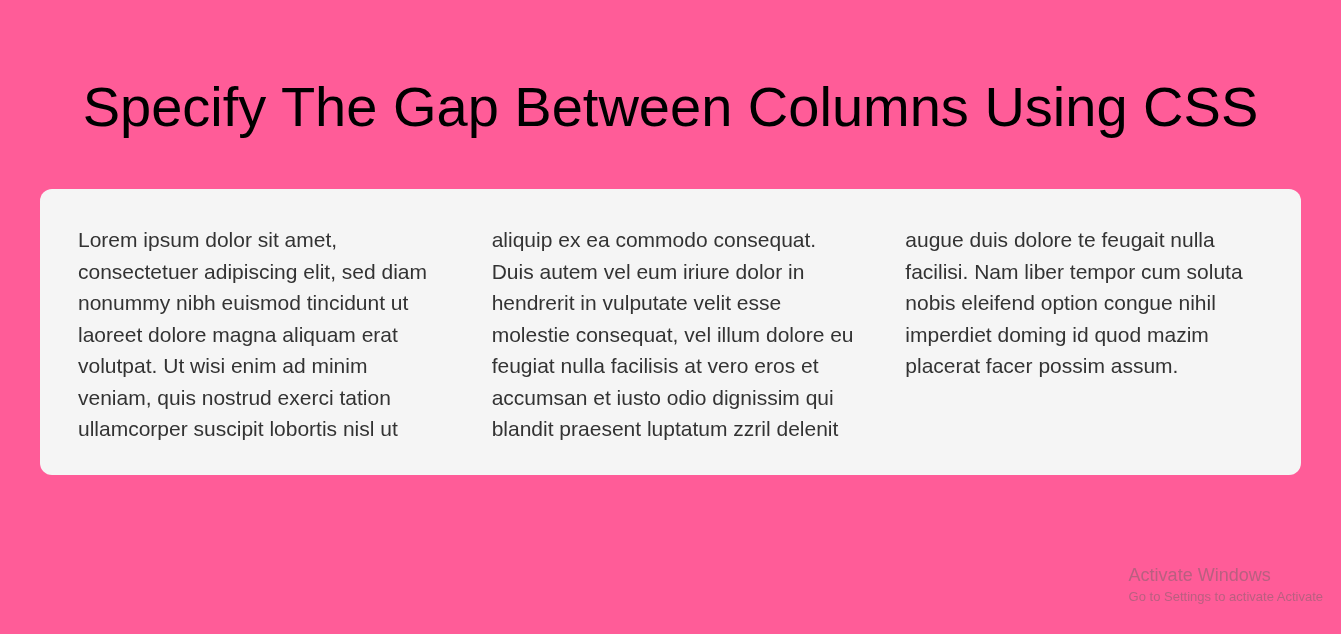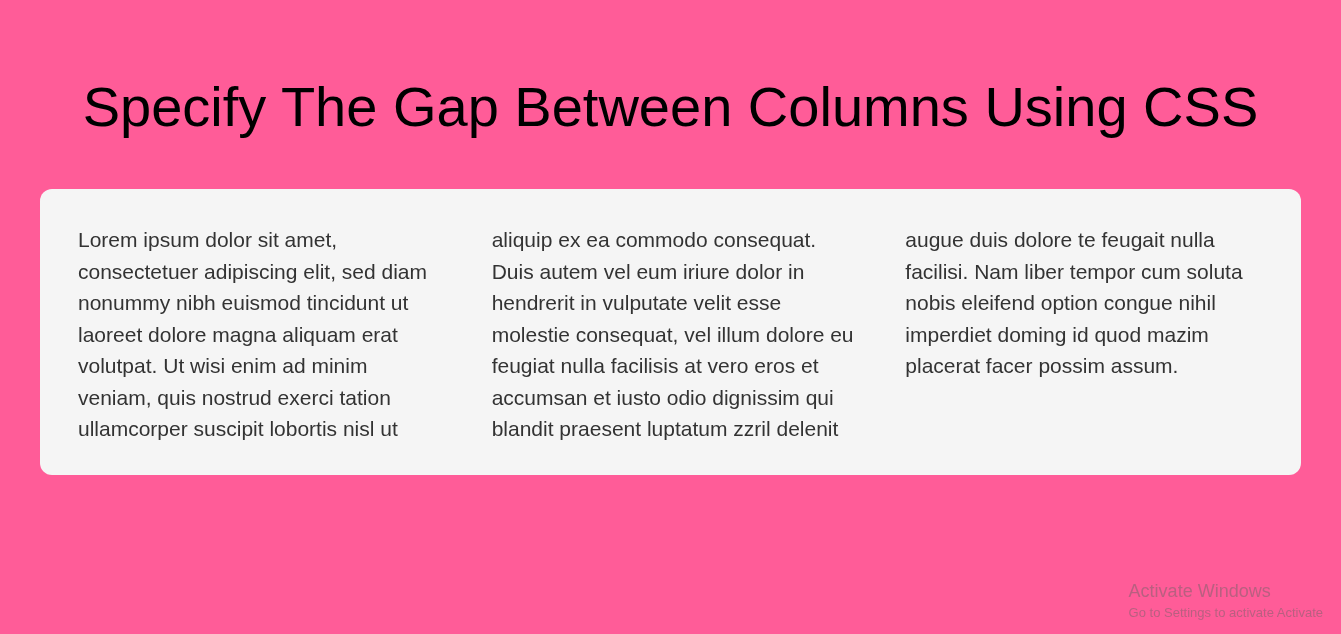"Activate Windows" .watermark { bottom: 12px -> 28px }
